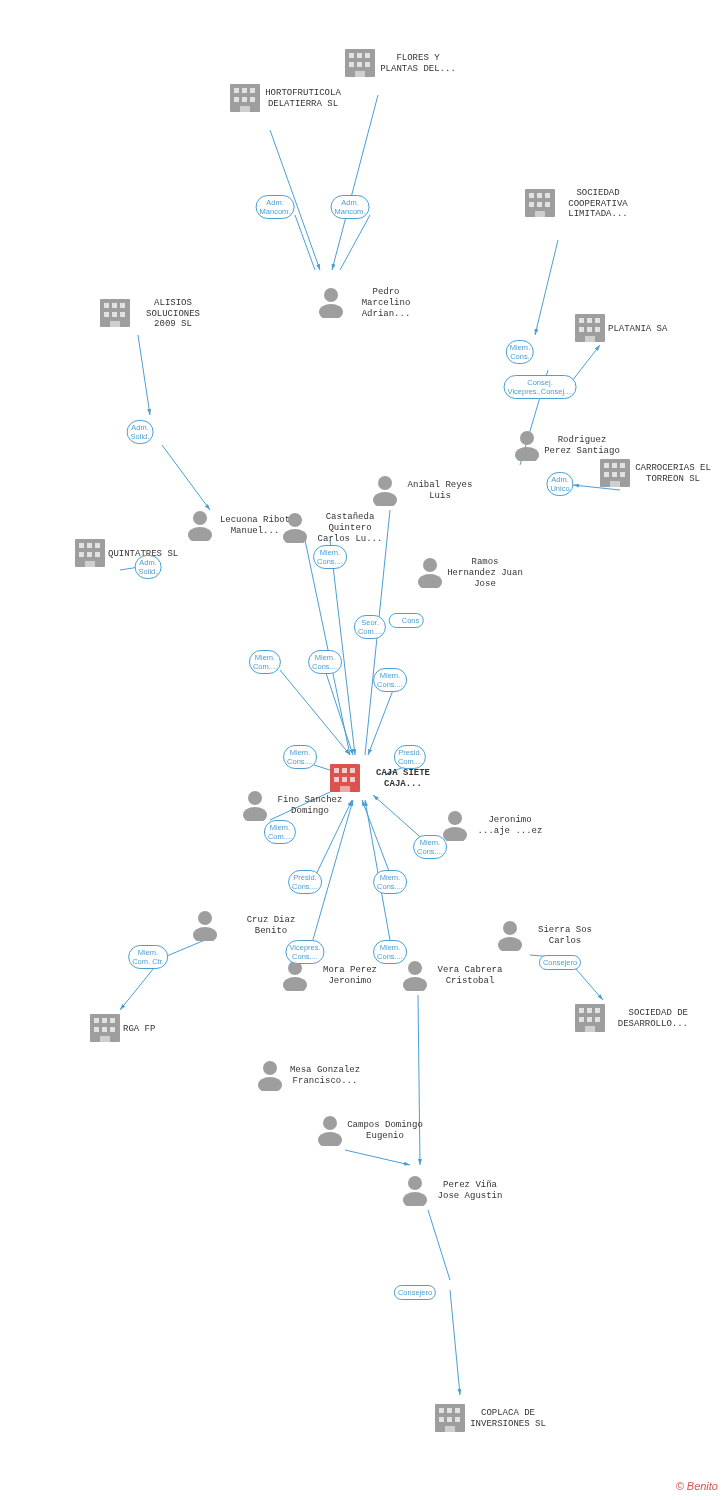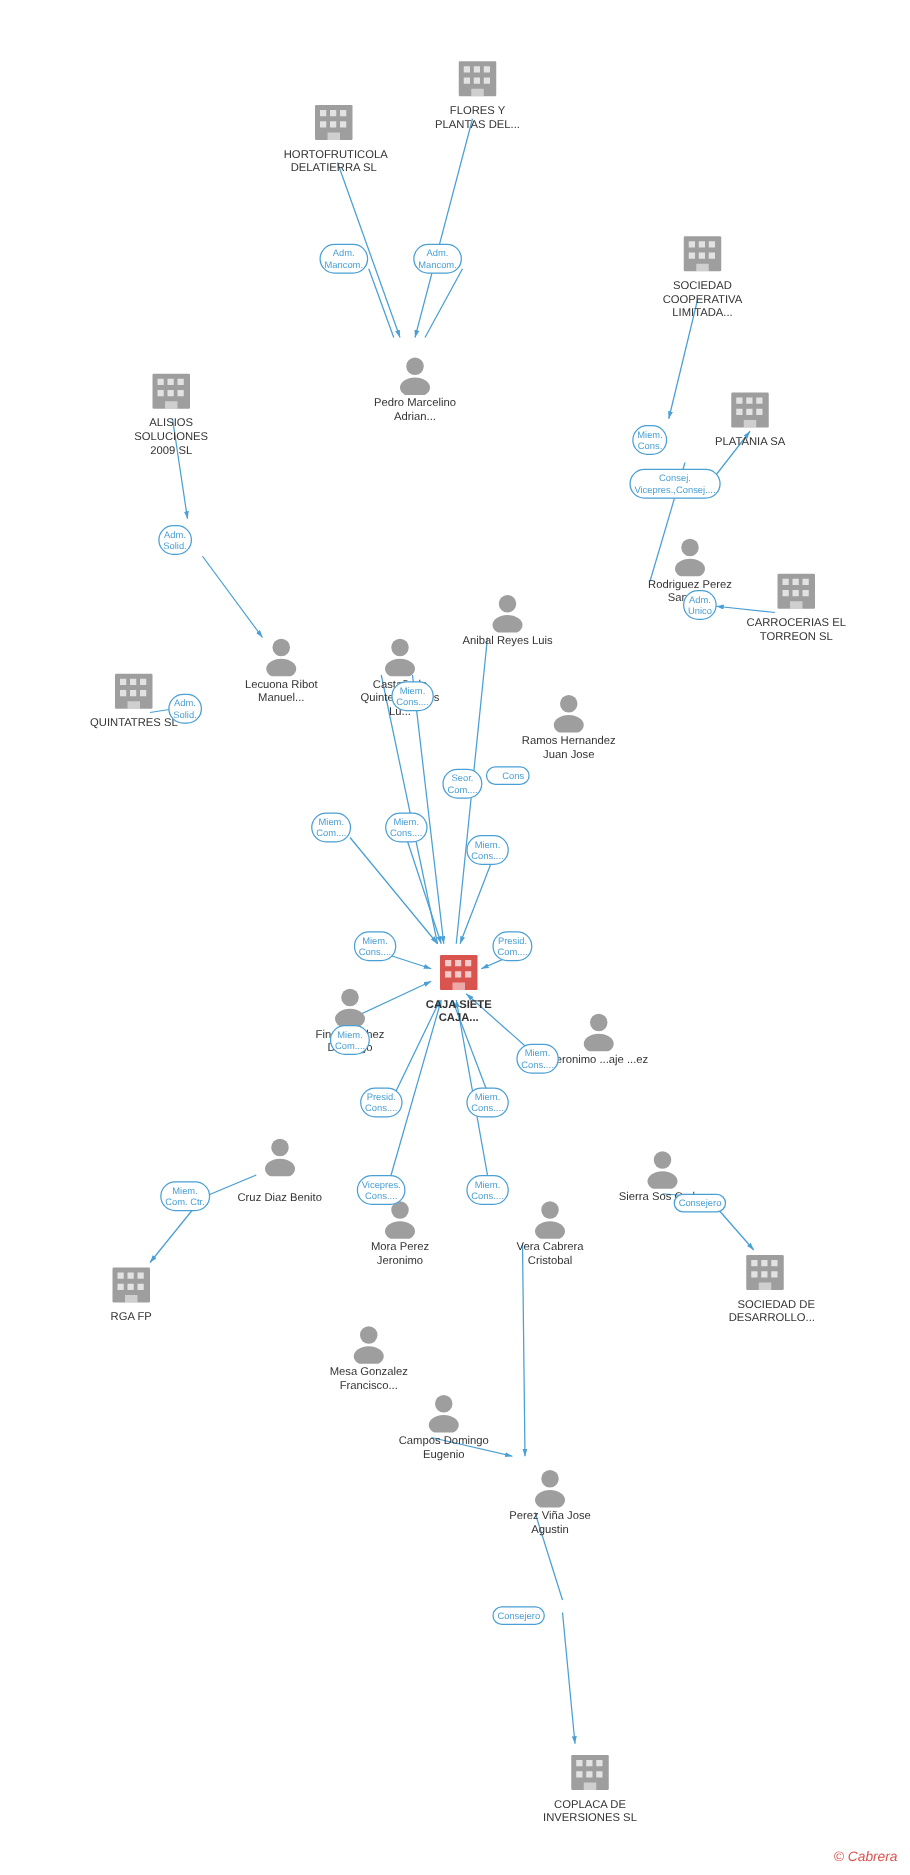"FLORES Y PLANTAS DEL..." .node { flex-direction: column -> row; font-family: none -> Liberation Mono, monospace }
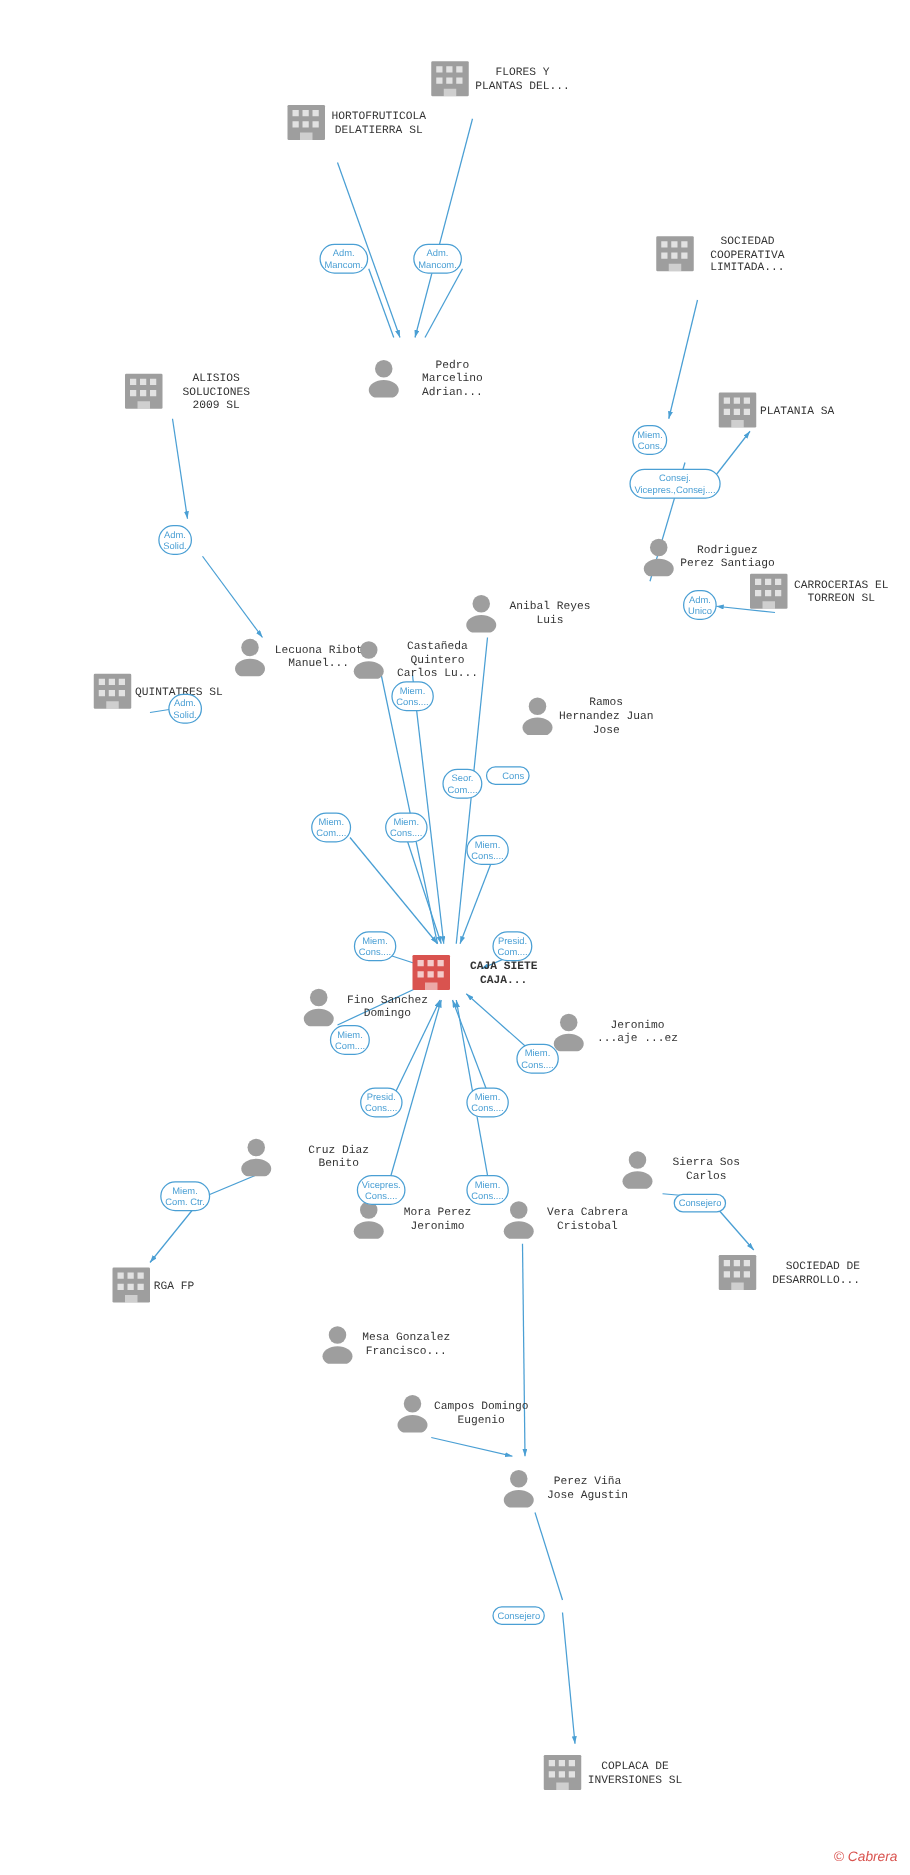"Pedro Marcelino Adrian..." div.node { left: 292px -> 316px }
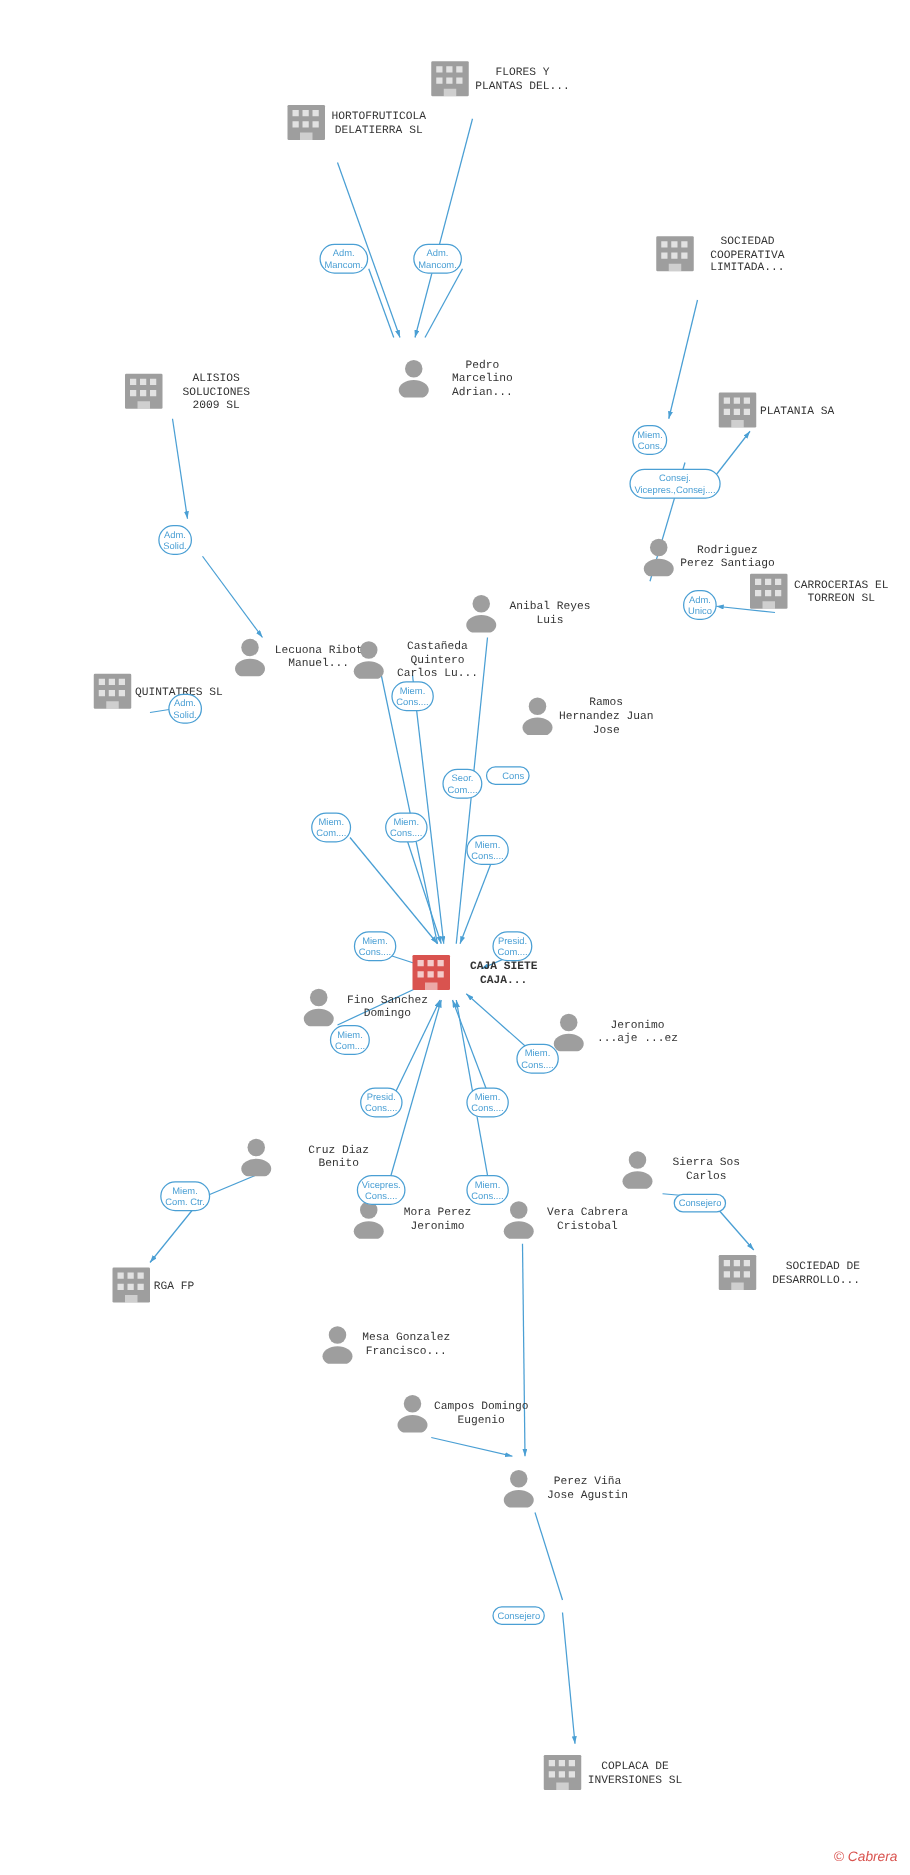"© Cabrera" div.copyright { text: Cabrera -> Benito }
